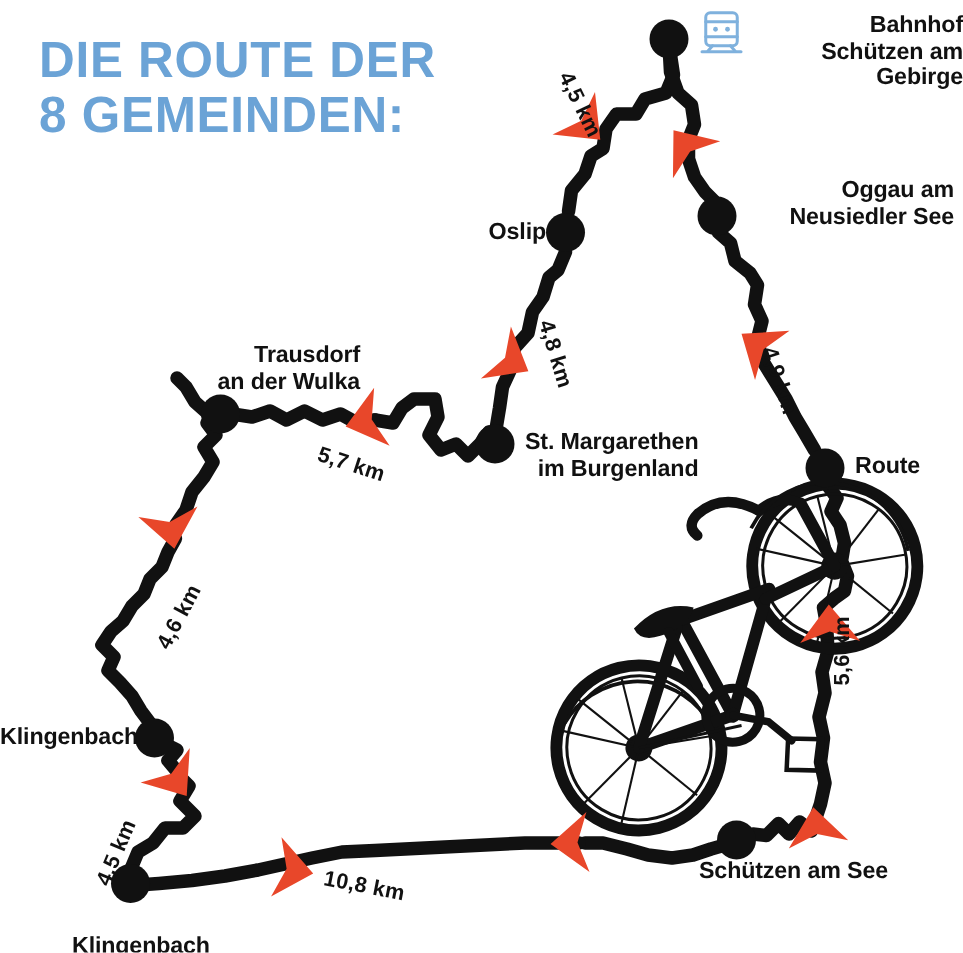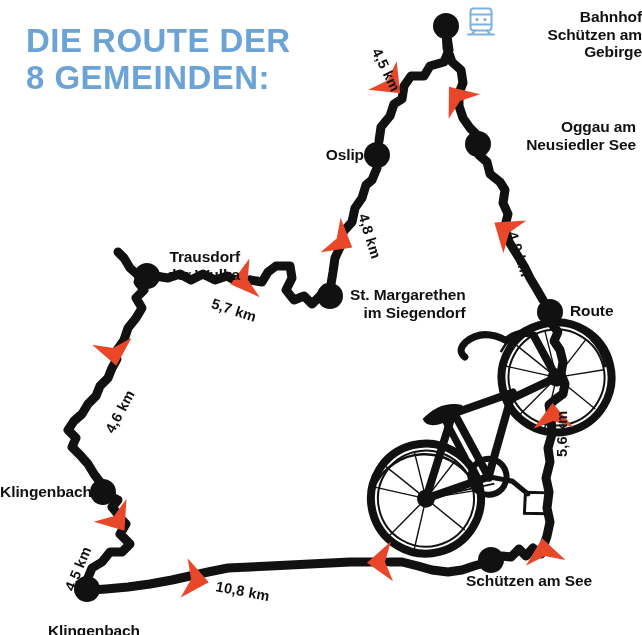"Trausdorf" div.city-label { margin-top: 20px -> none }
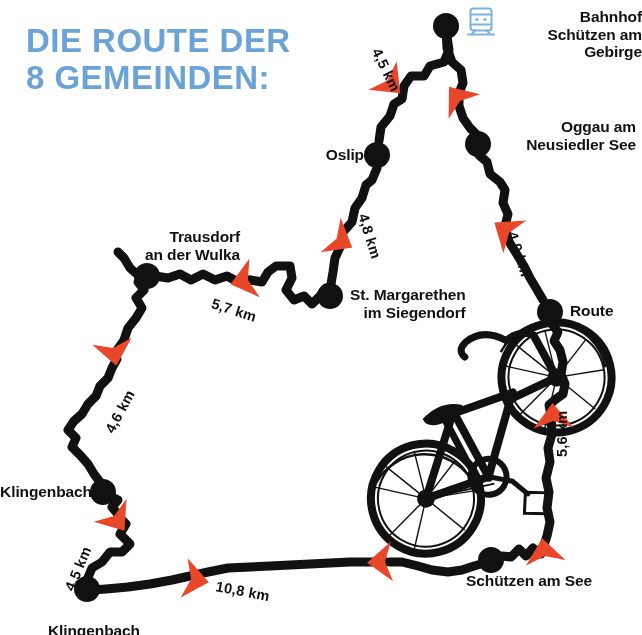"St. Margarethen" div.city-label { text: Siegendorf -> Burgenland }
